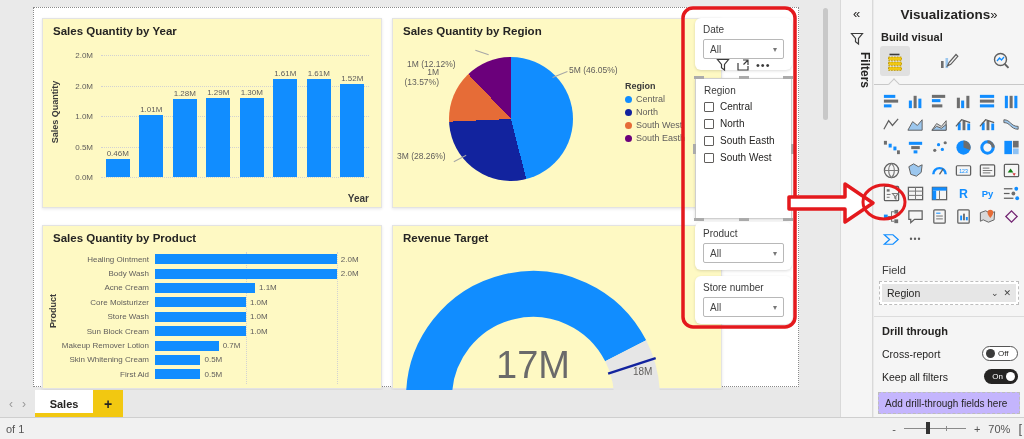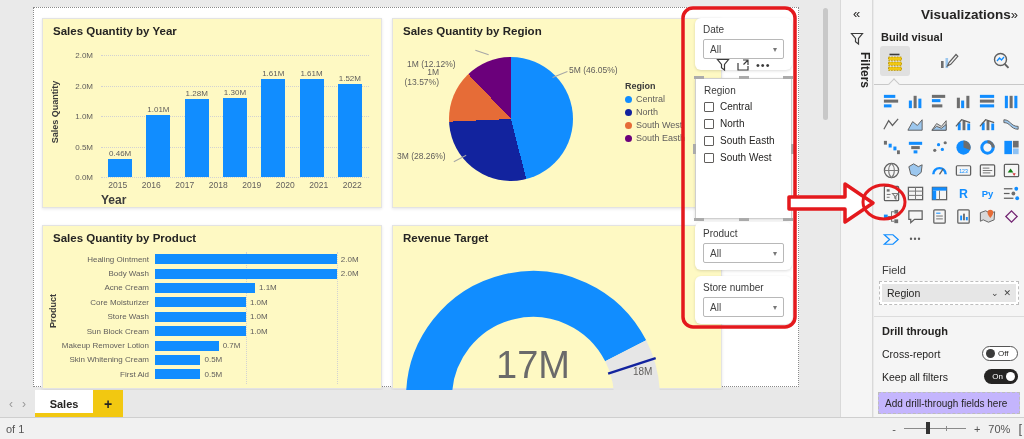"Visualizations" .vp-header { justify-content: flex-end -> center }
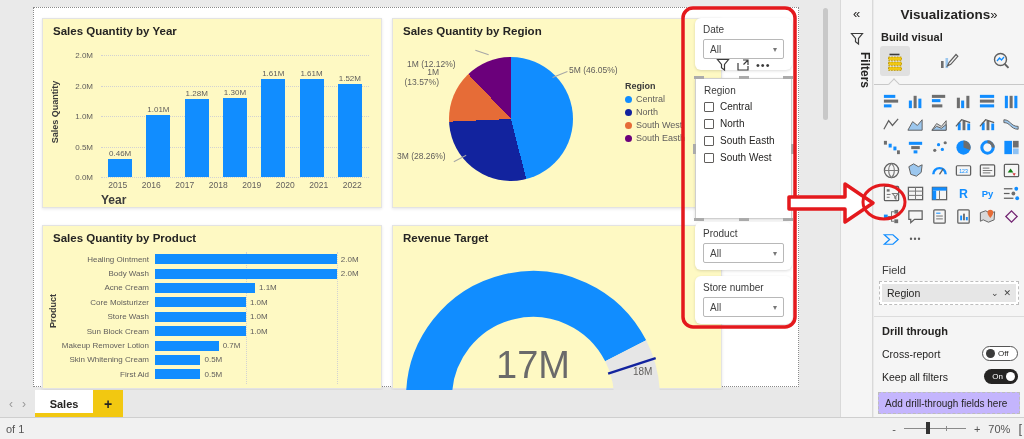"1.29M" div.ycol { html: none -> <div> <div>1.29M</div> <div></div> </div> }
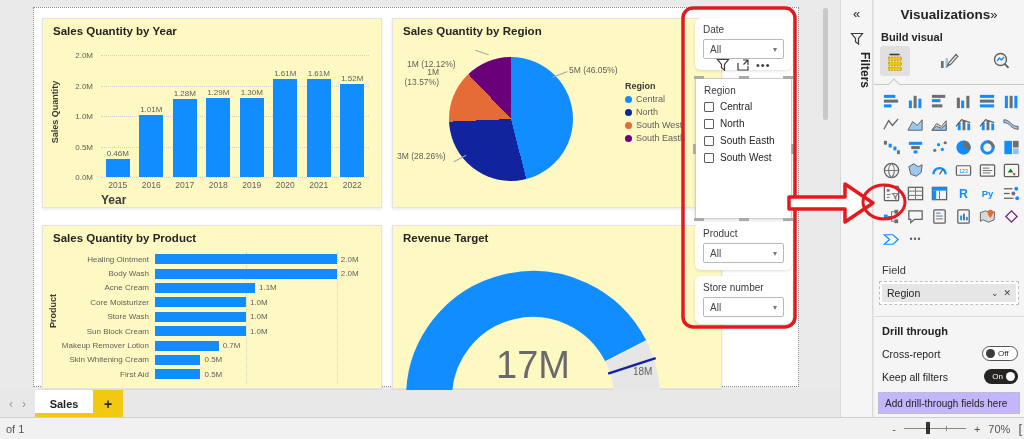"2015" div { html: <div> <div>2015</div> <div>2016</div> <div>2017</div> <div>2018</div> <div>2019</div> <div>2020</div> <div>2021</div> <div>2022</div> </div> -> none }
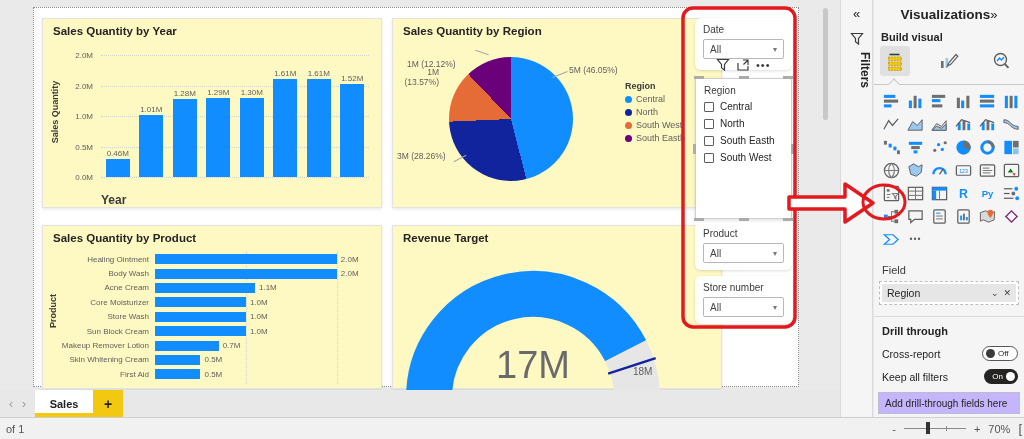"Year" .axis-title-x { font-size: 12px -> 10px; text-align: left -> right }
